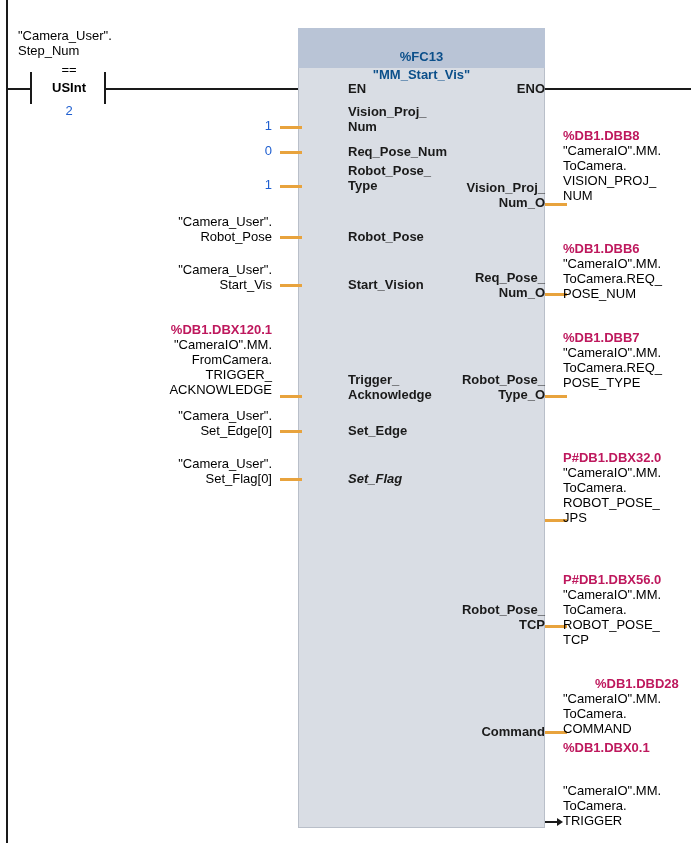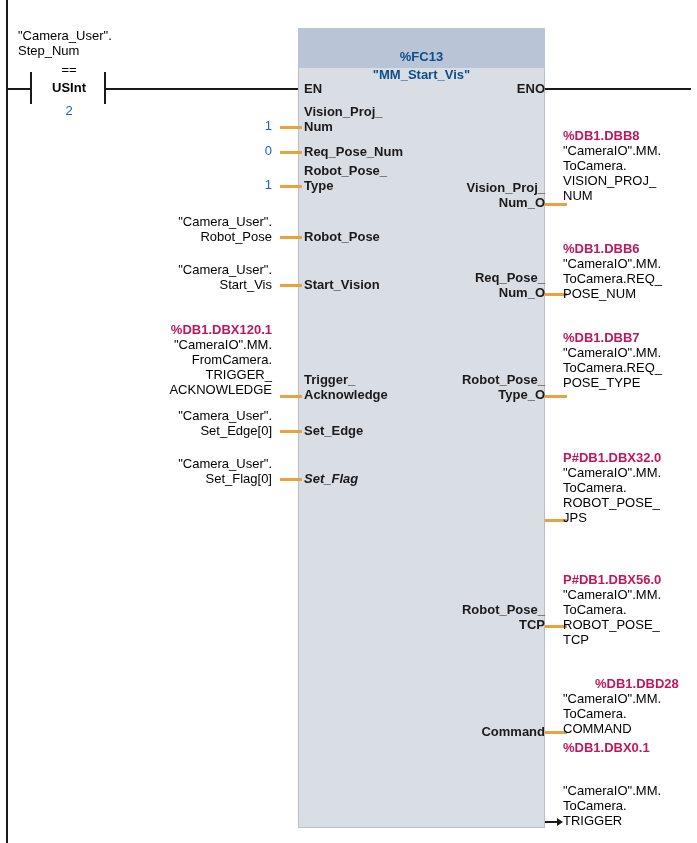"EN" .pin { margin-left: none -> 44px }
